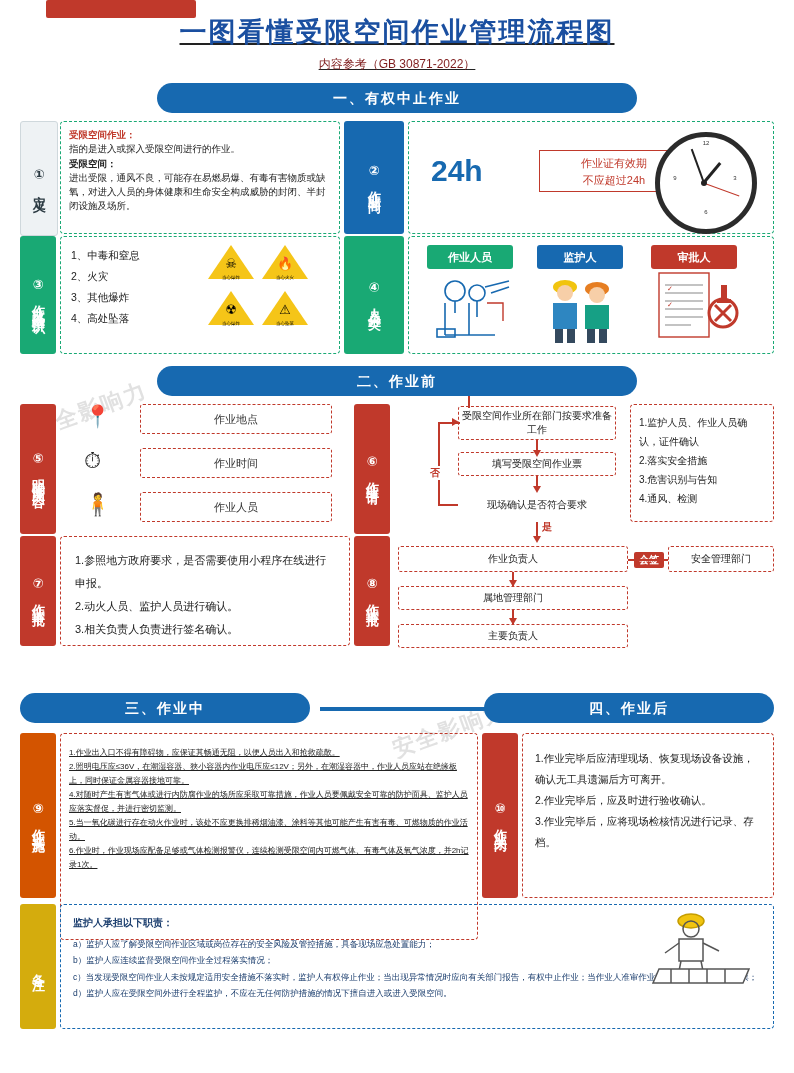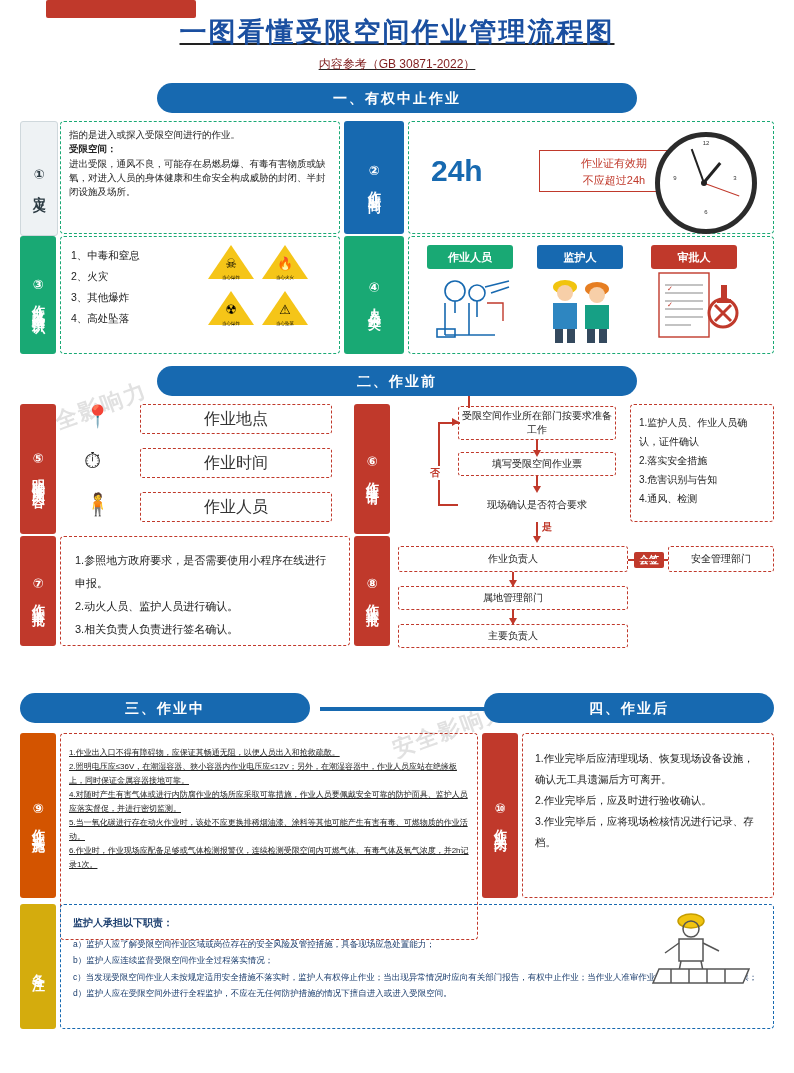"受限空间作业：" div.t1 { html: none -> <div>受限空间作业：</div> }
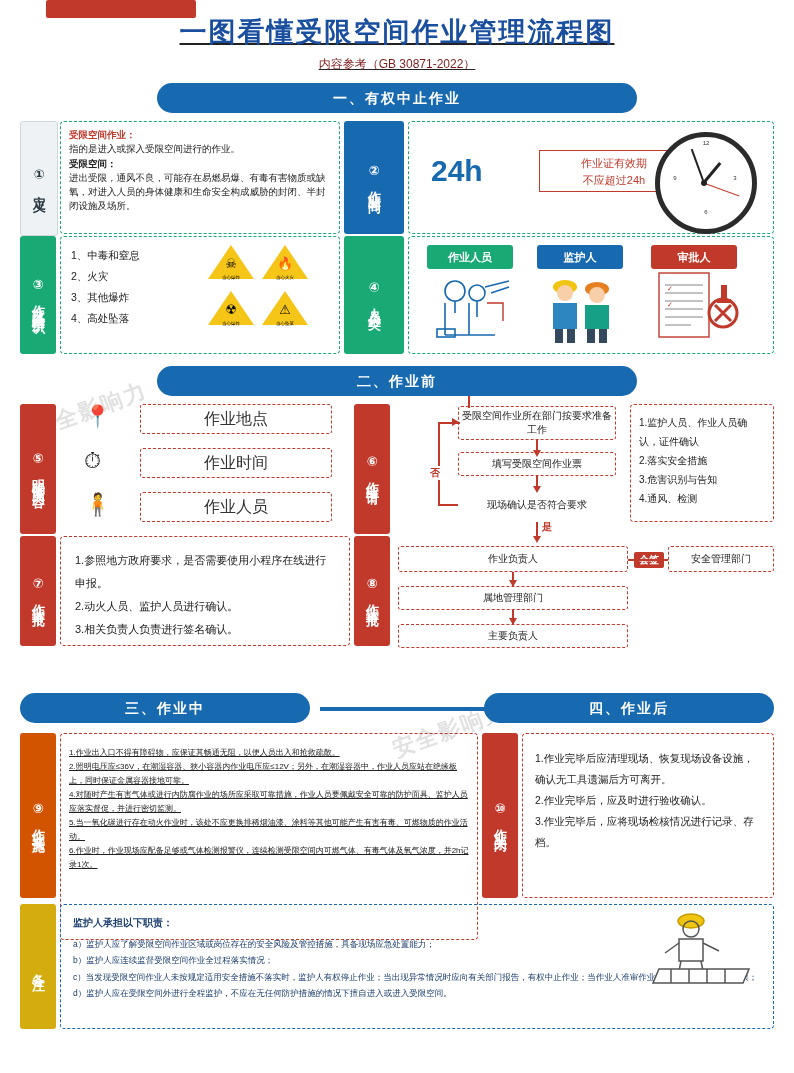"作业地点" .pill { font-size: 16px -> 11px }
